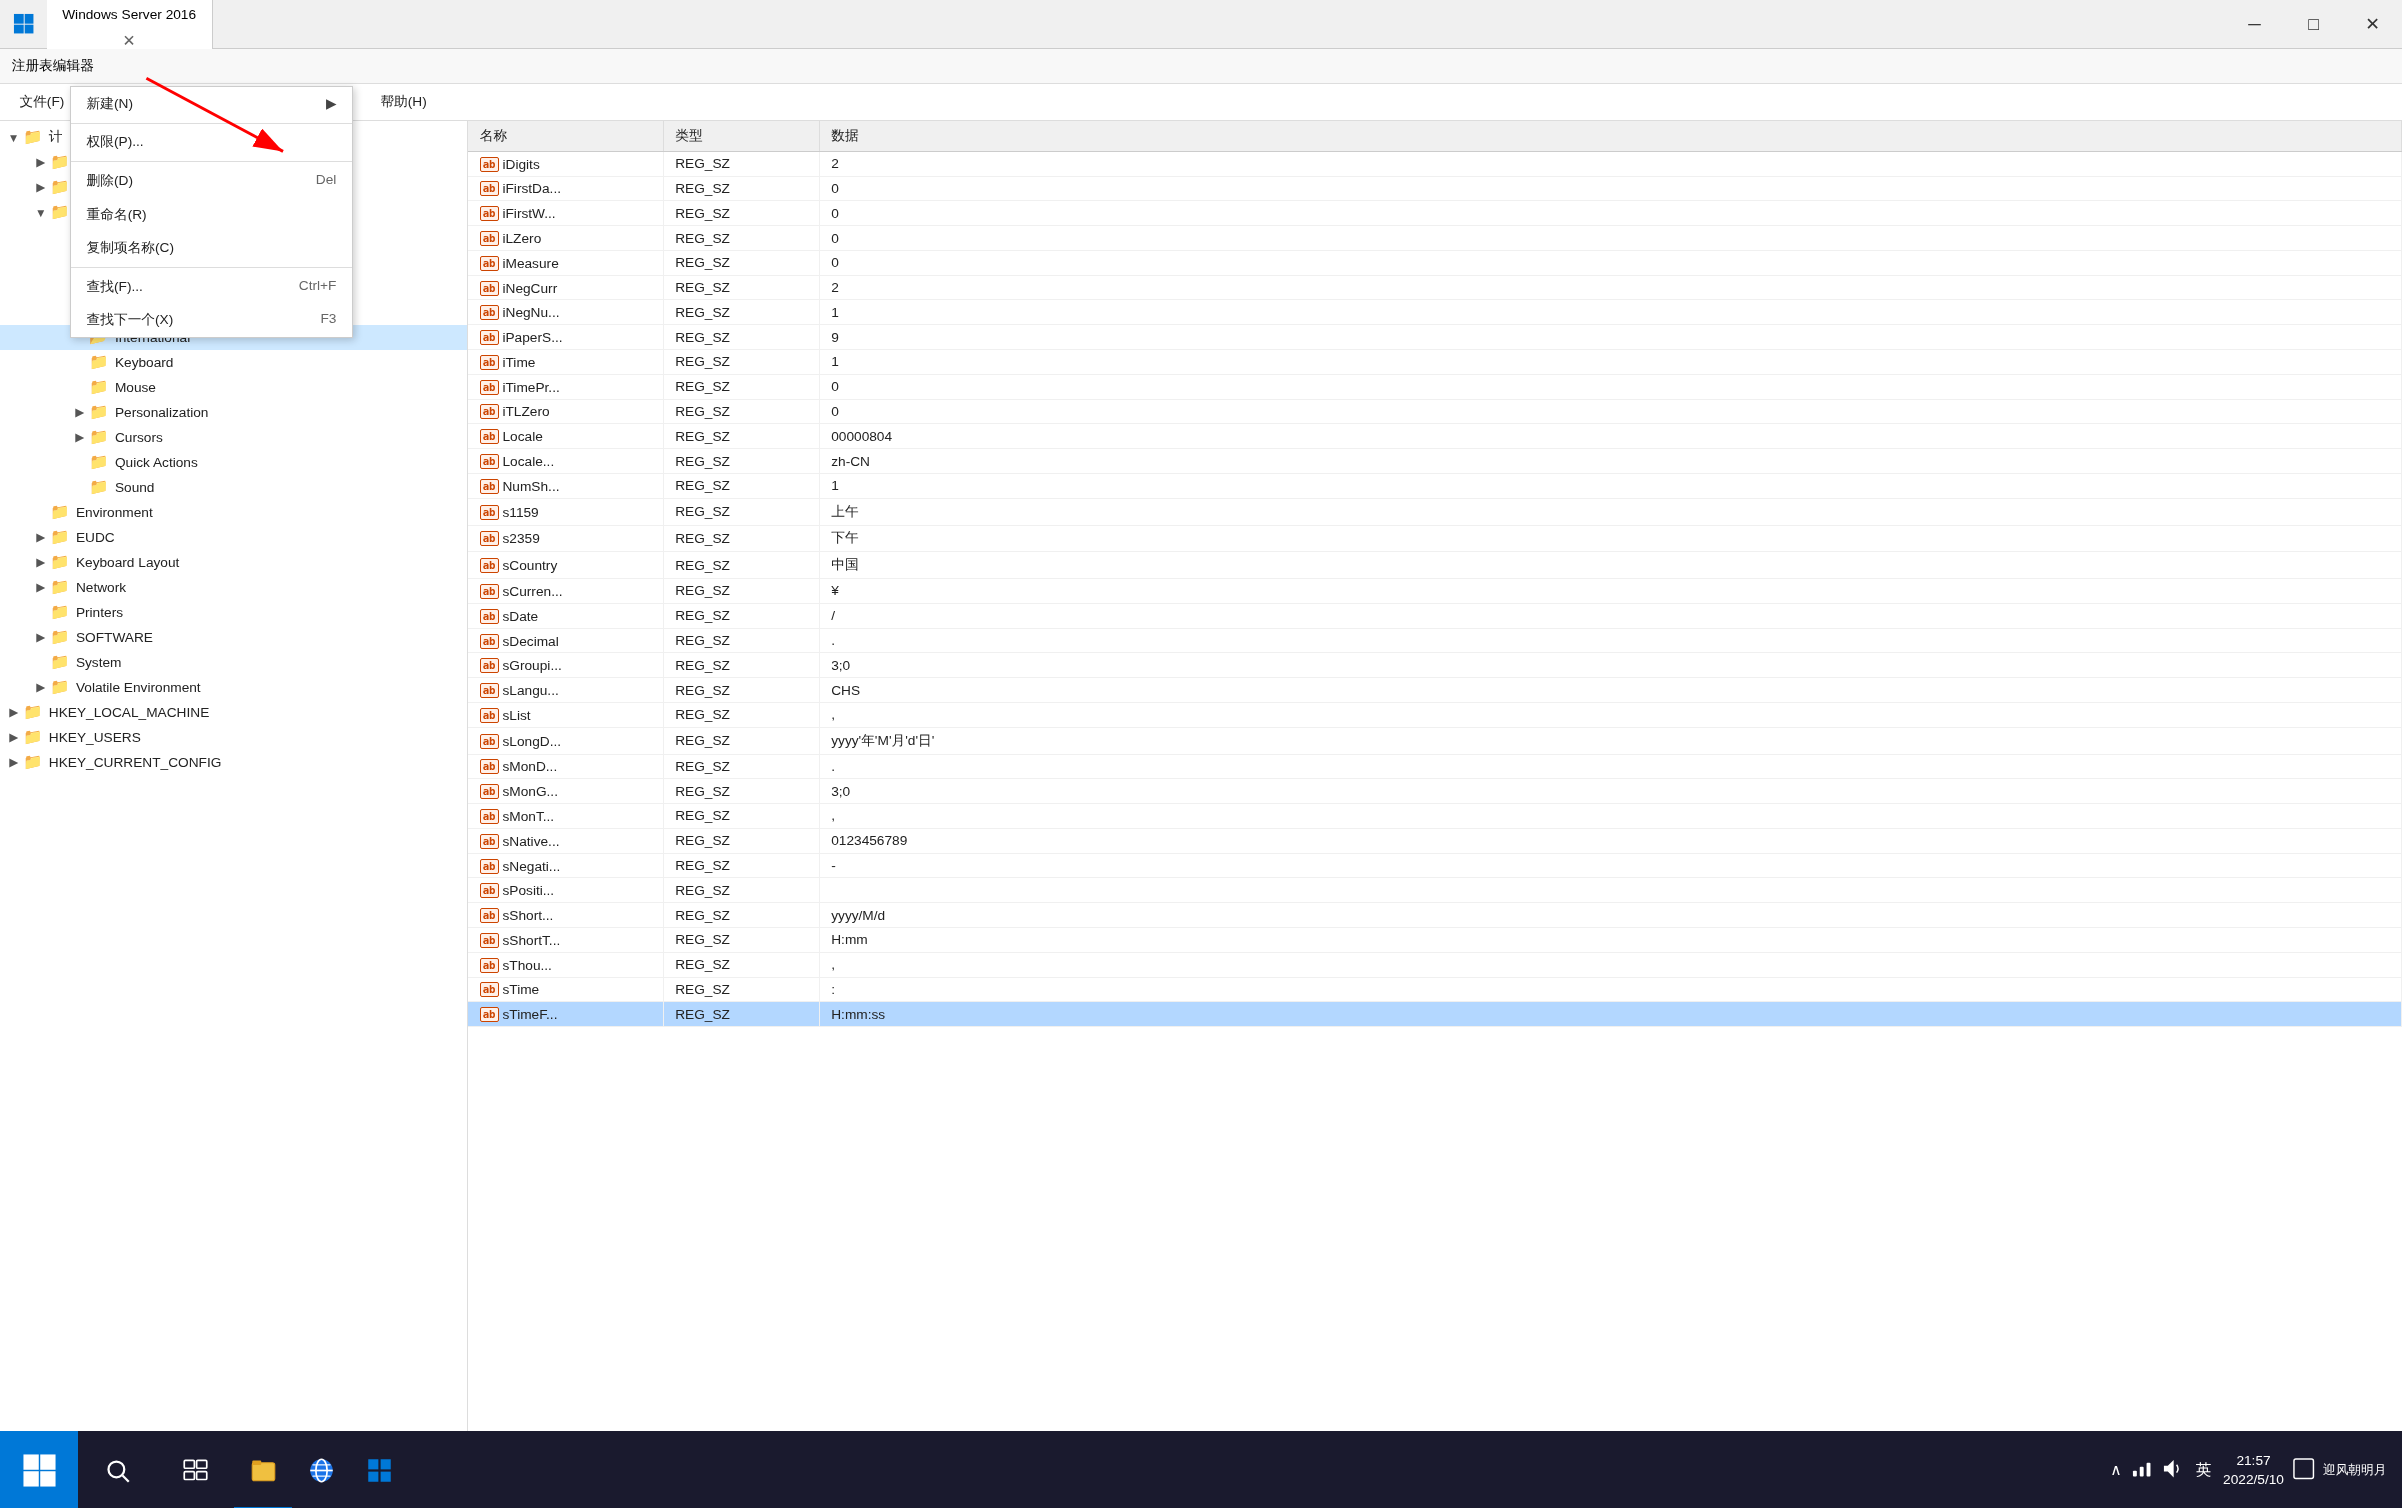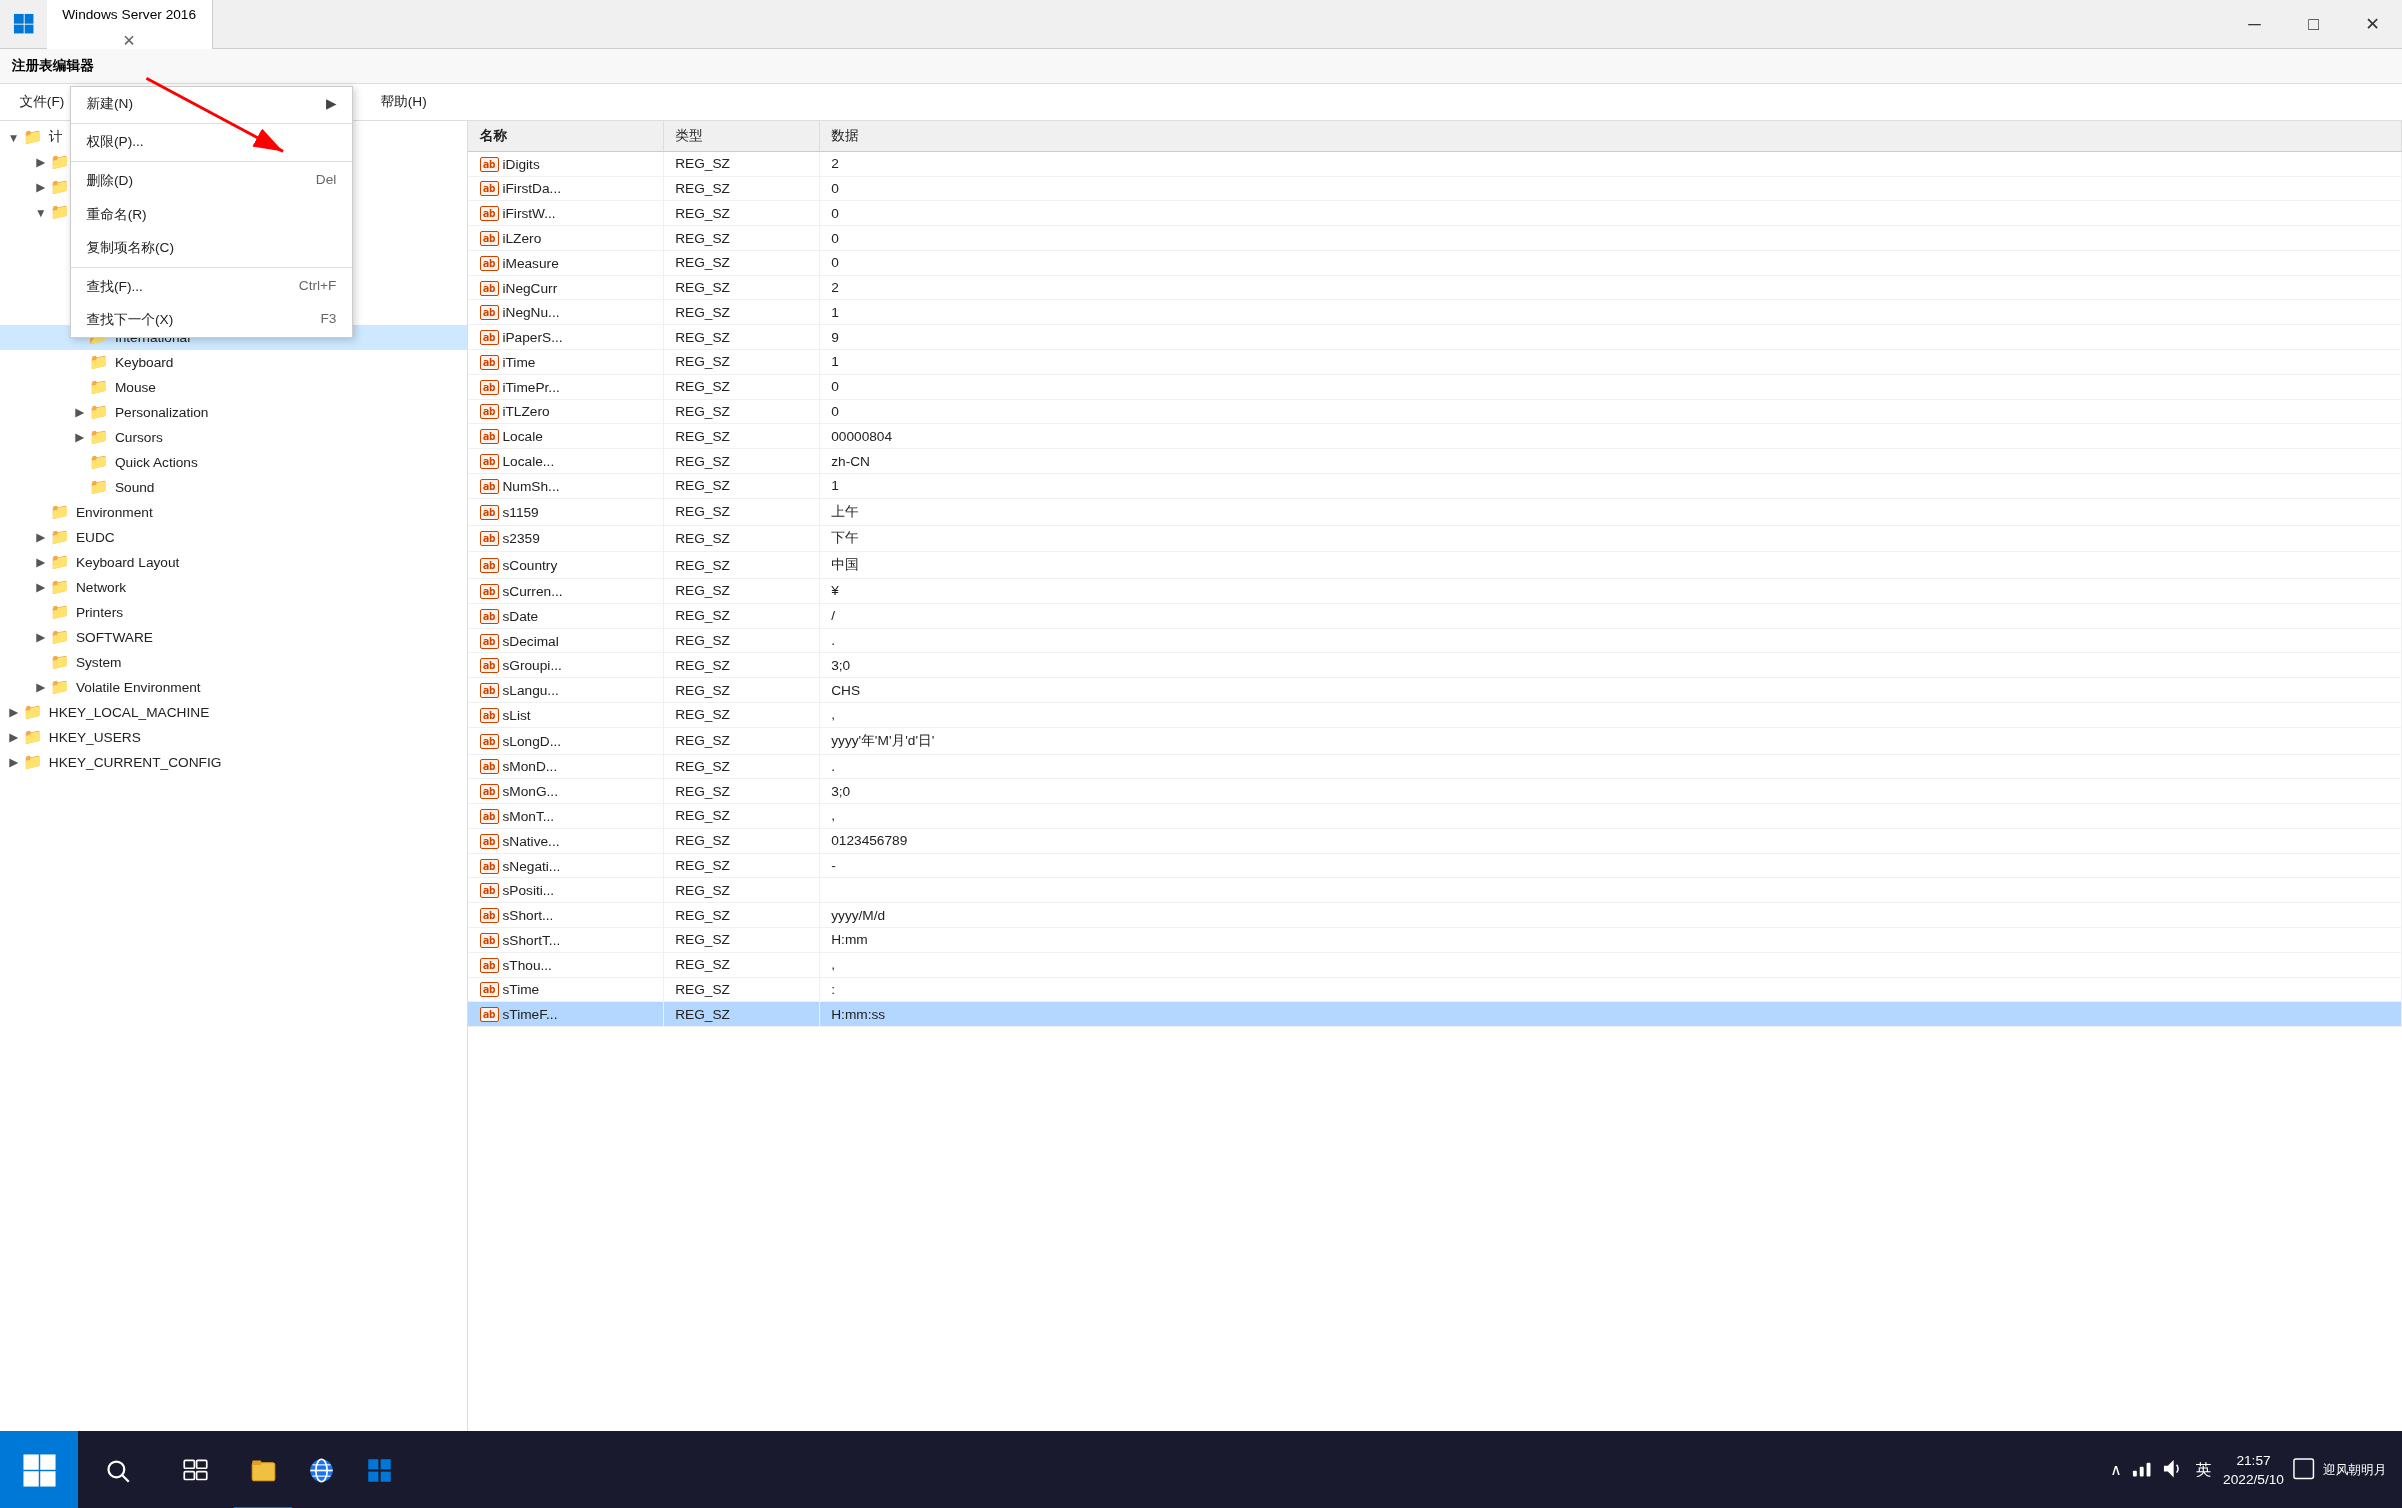"注册表编辑器" div { font-weight: 700 -> 400 }
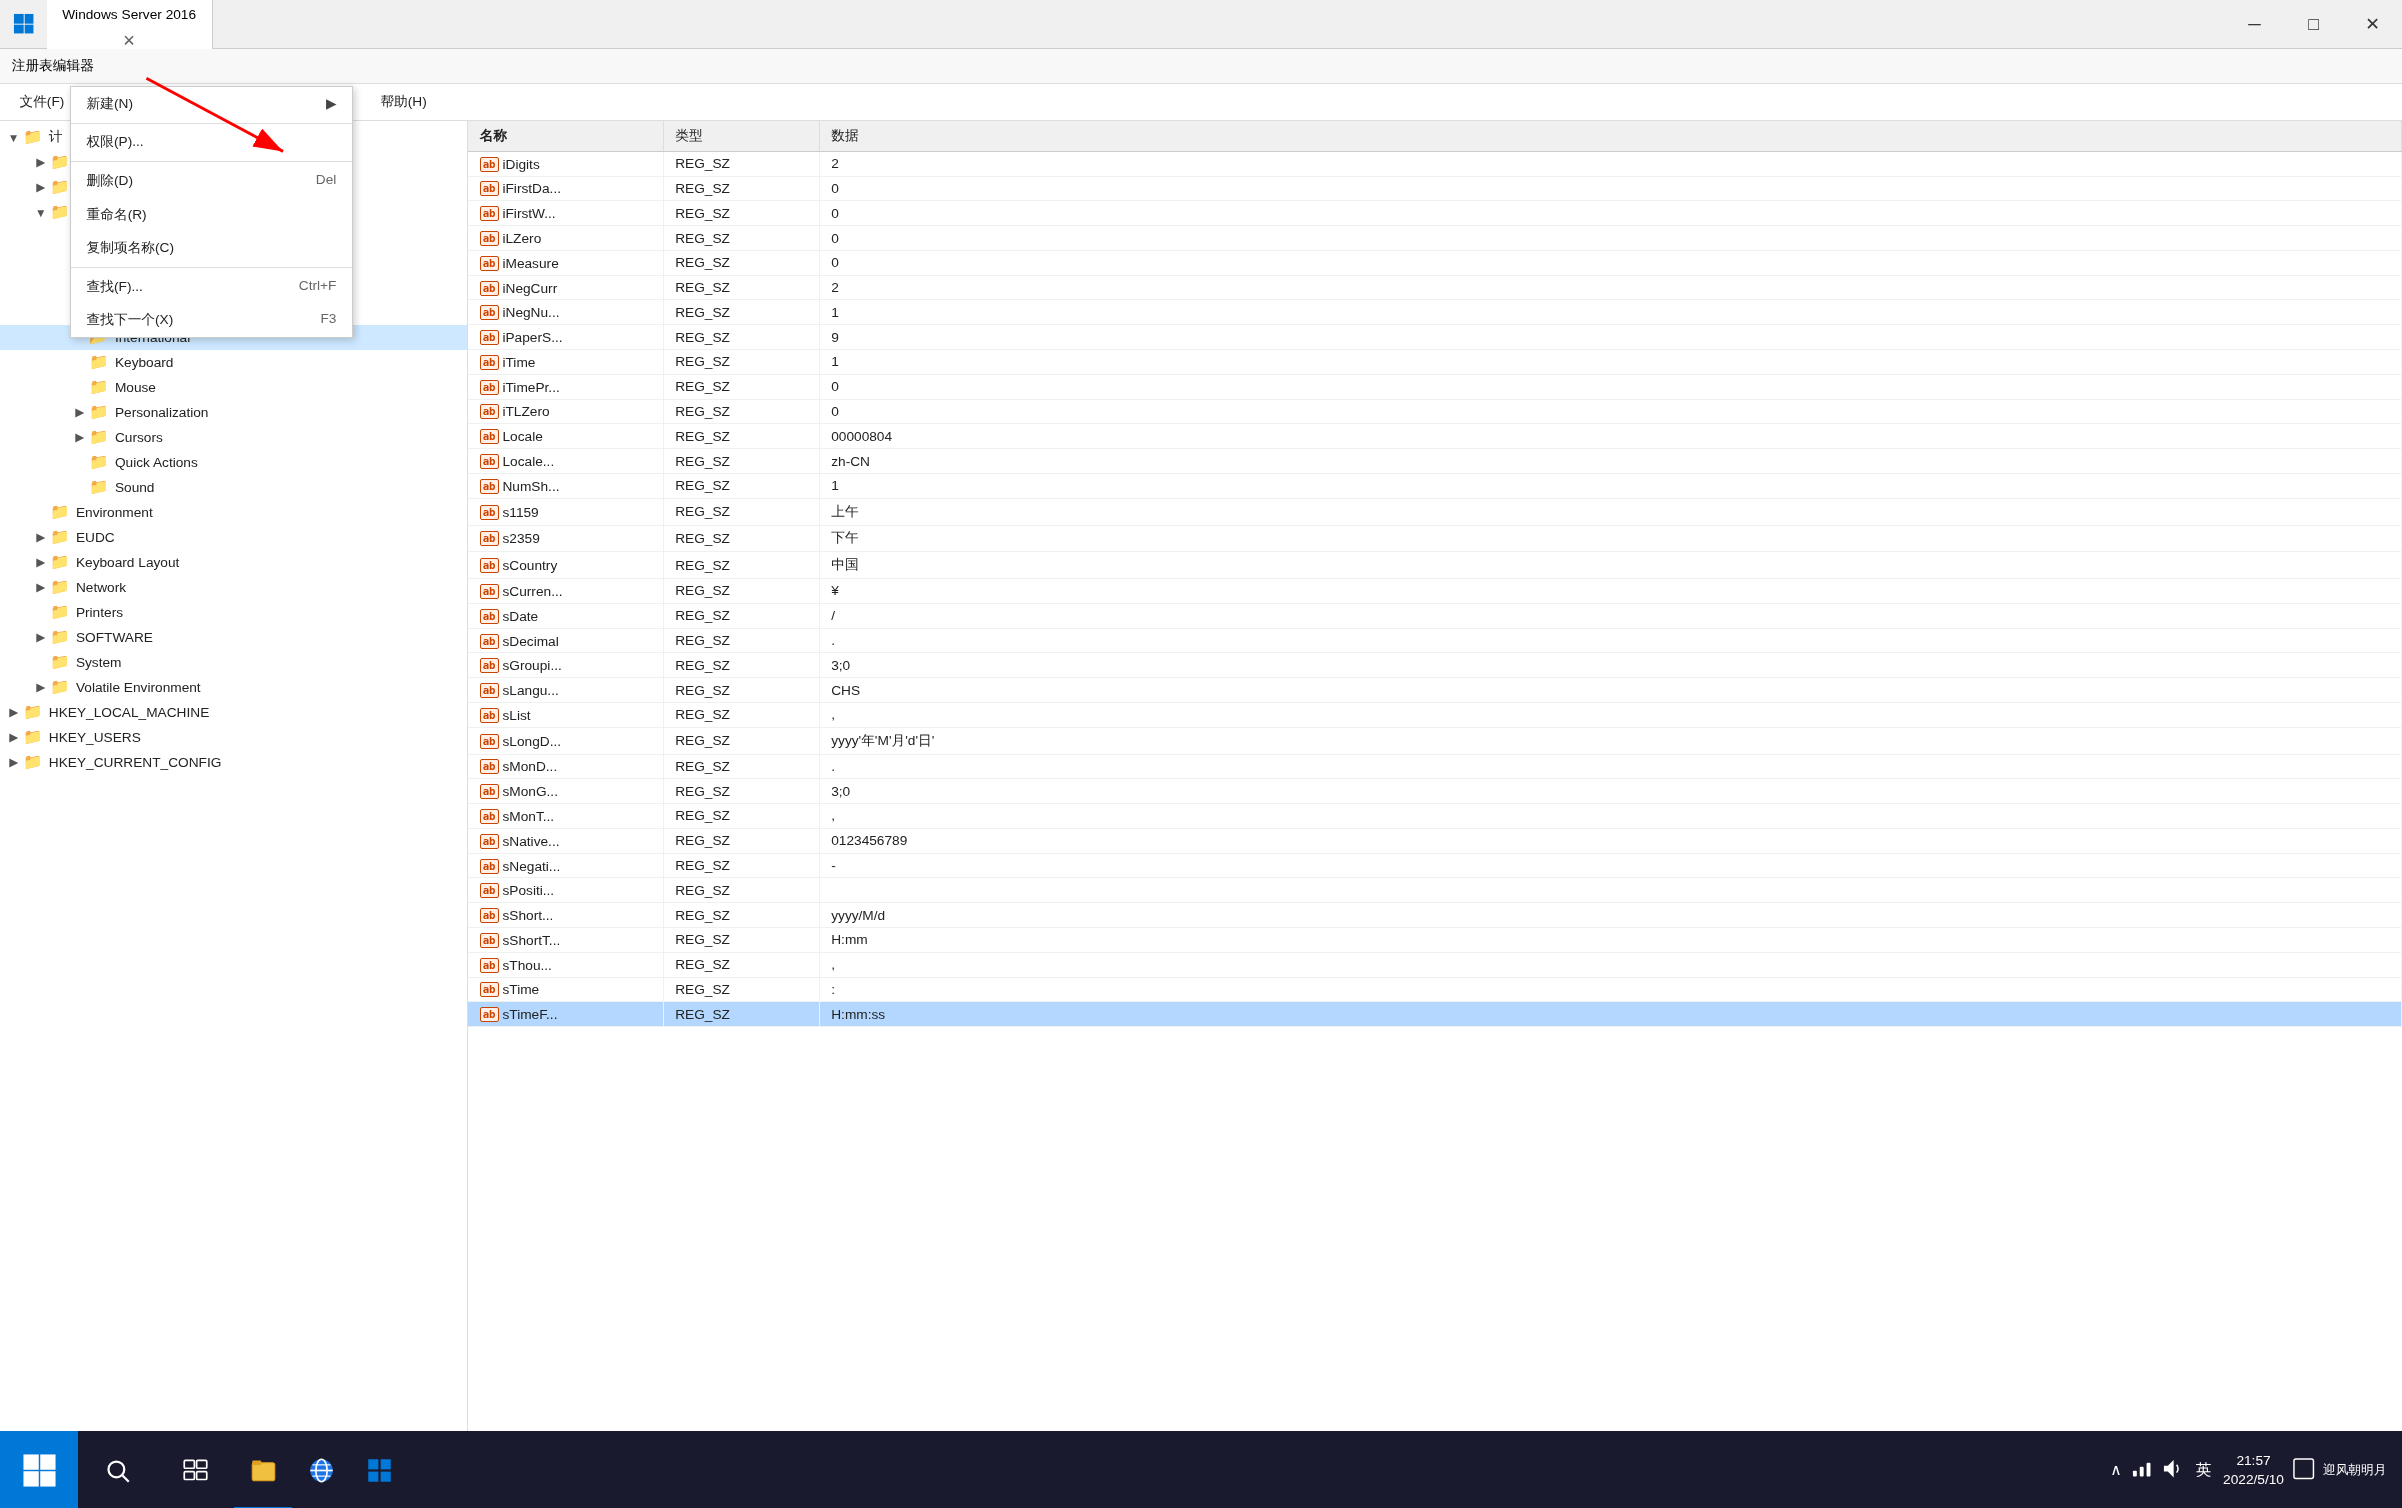"名称" th { font-weight: bold -> none }
